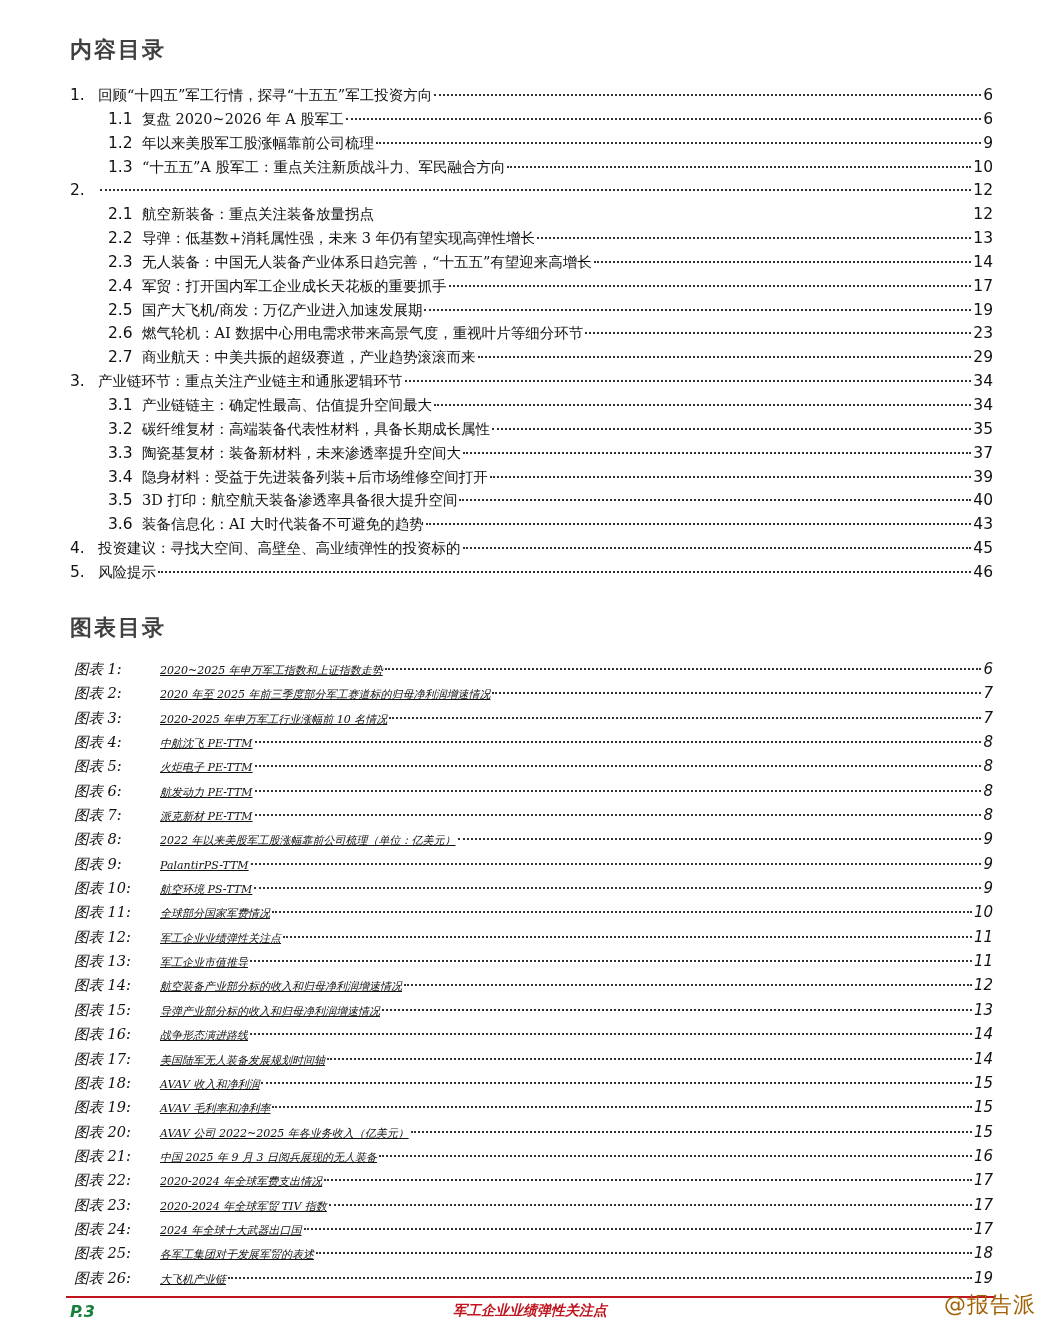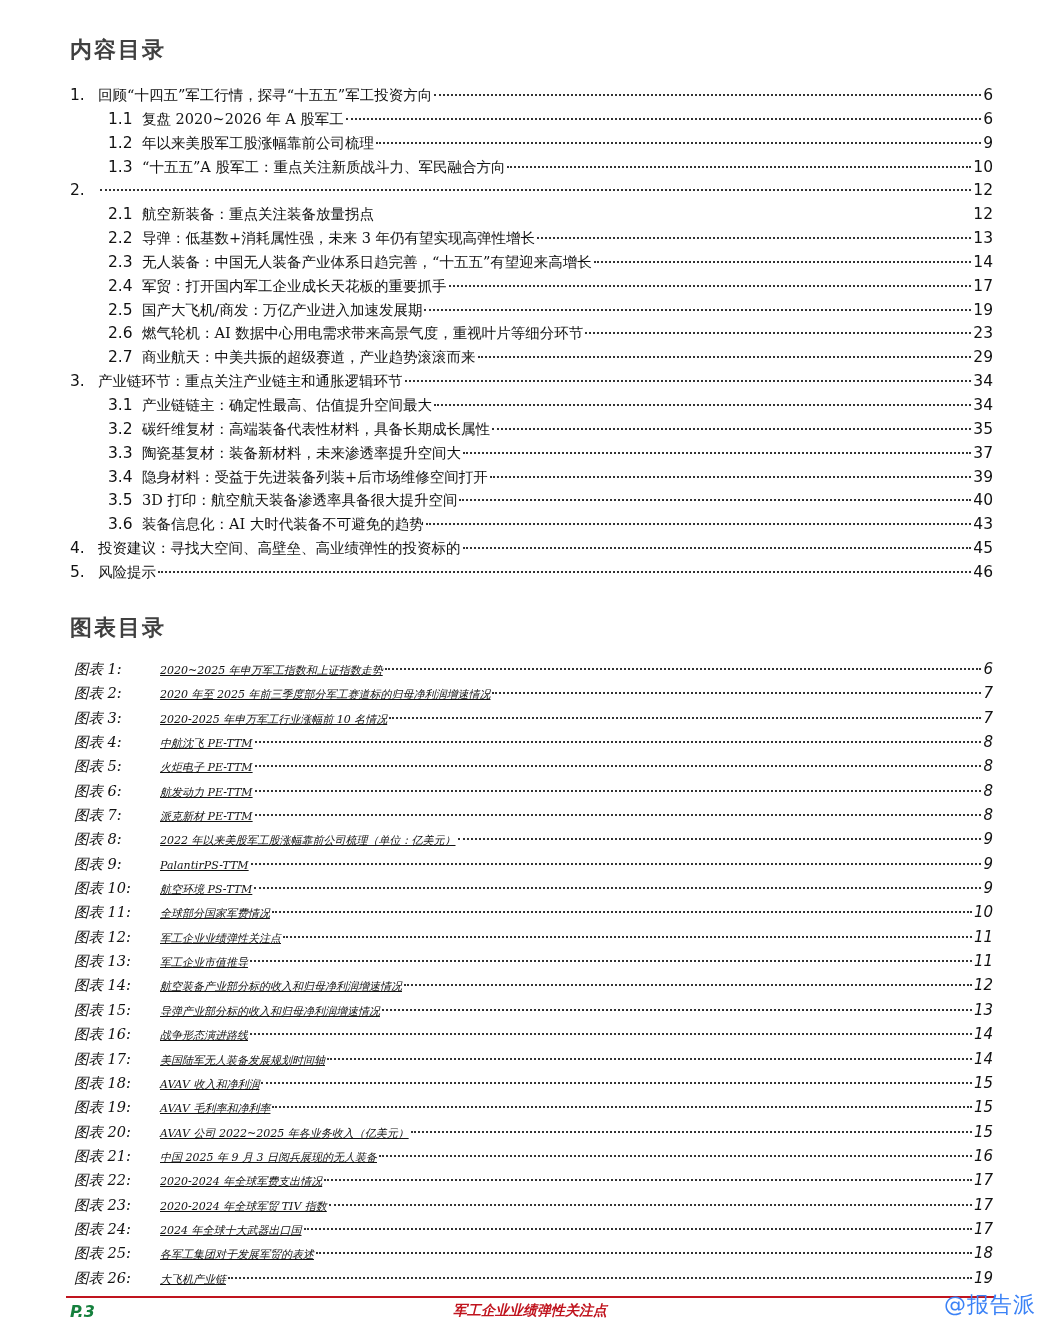"@报告派" .watermark { color: #3b82f6 -> #a16207 }
